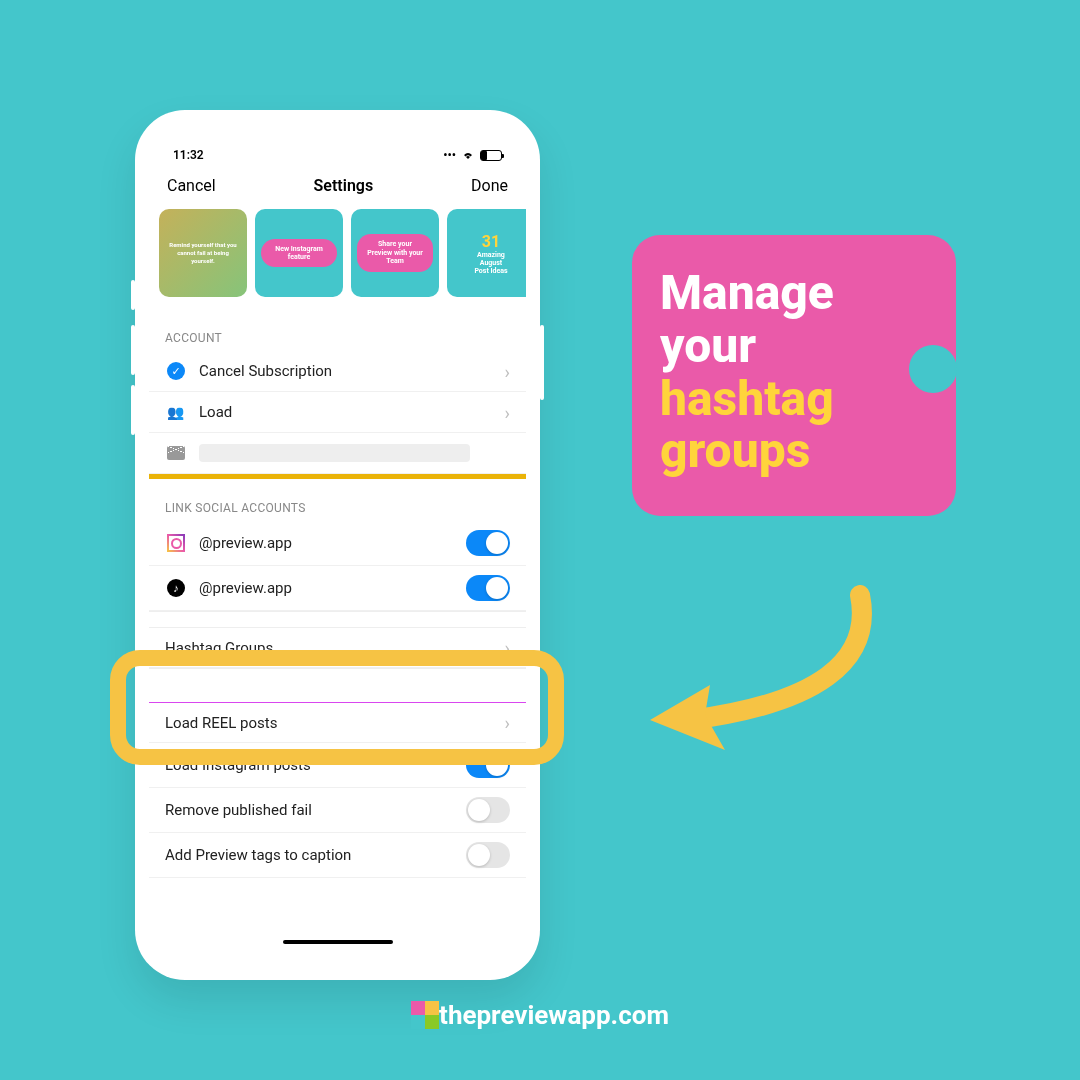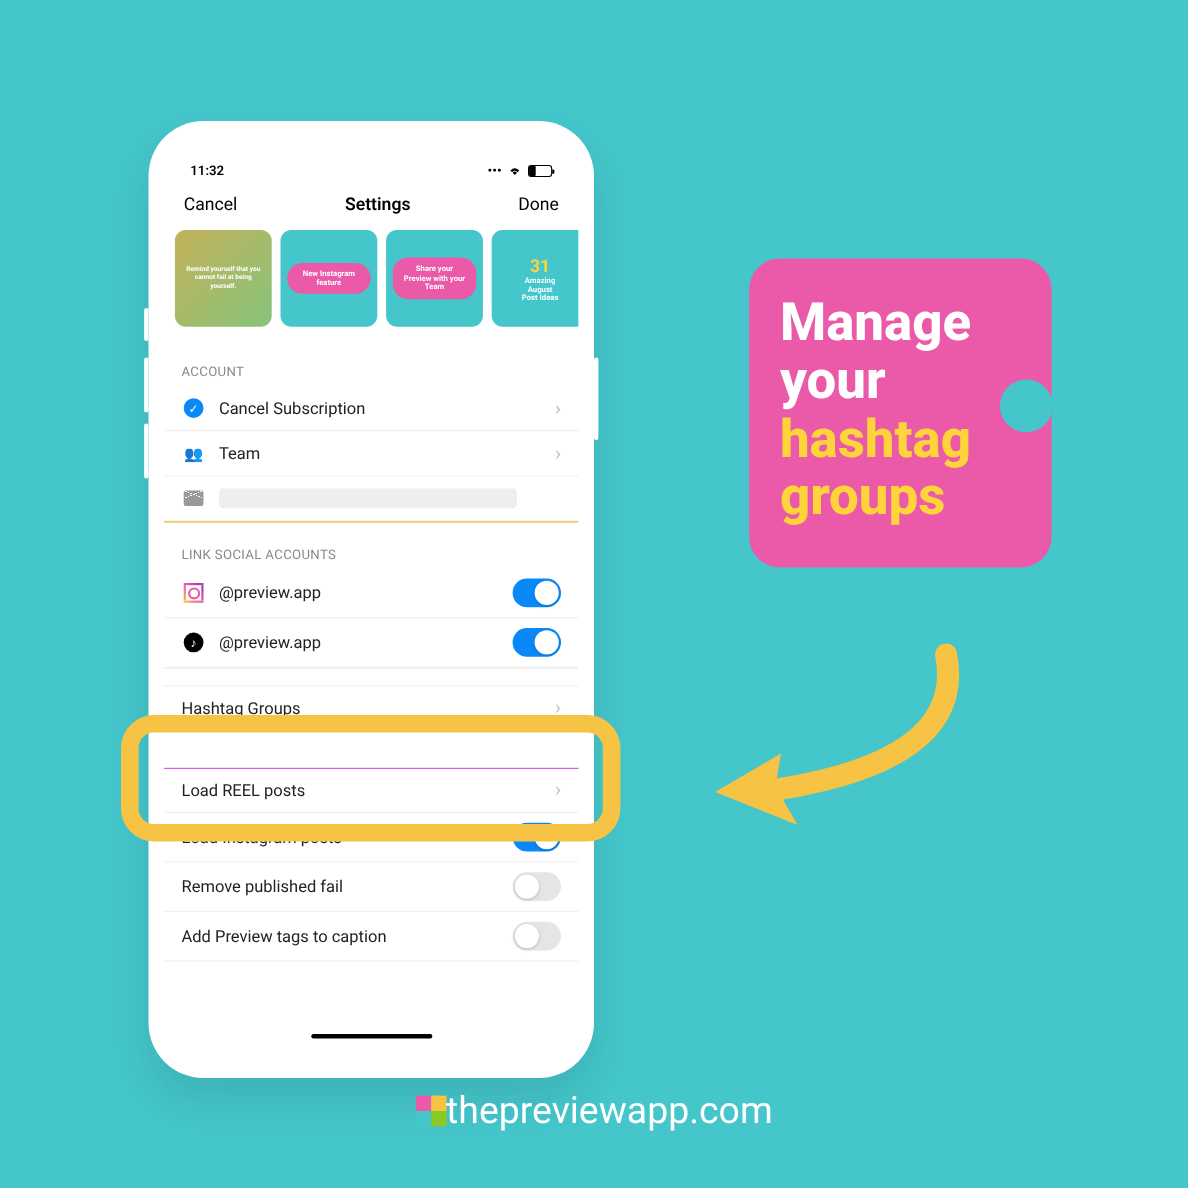"Manage" .callout { width: 275px -> 324px }
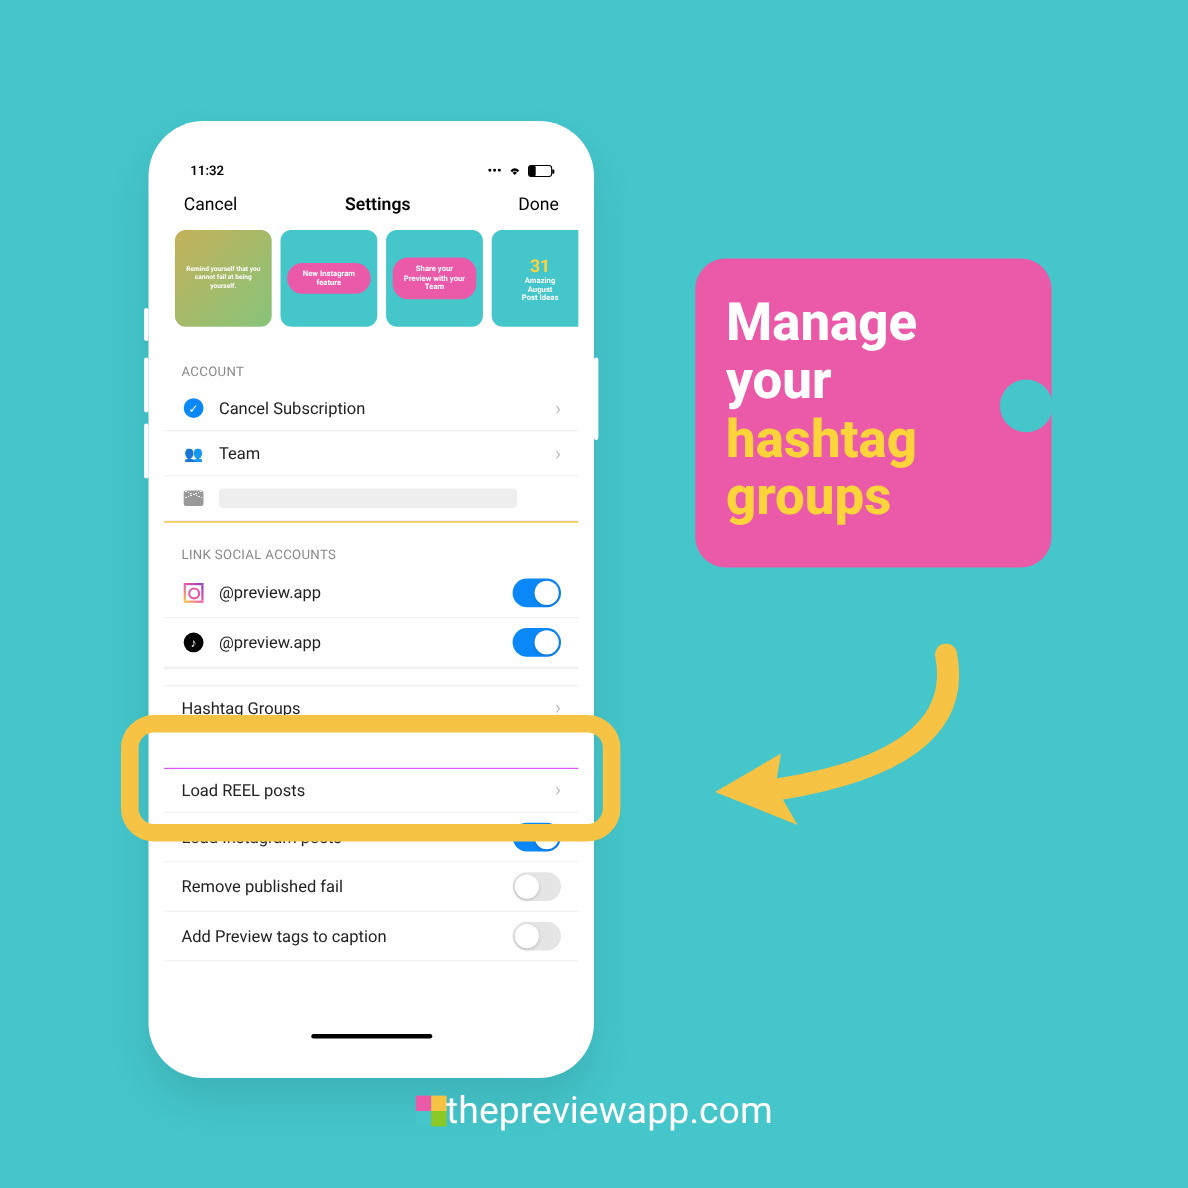"Team" span.row-label { text: Team -> Load }
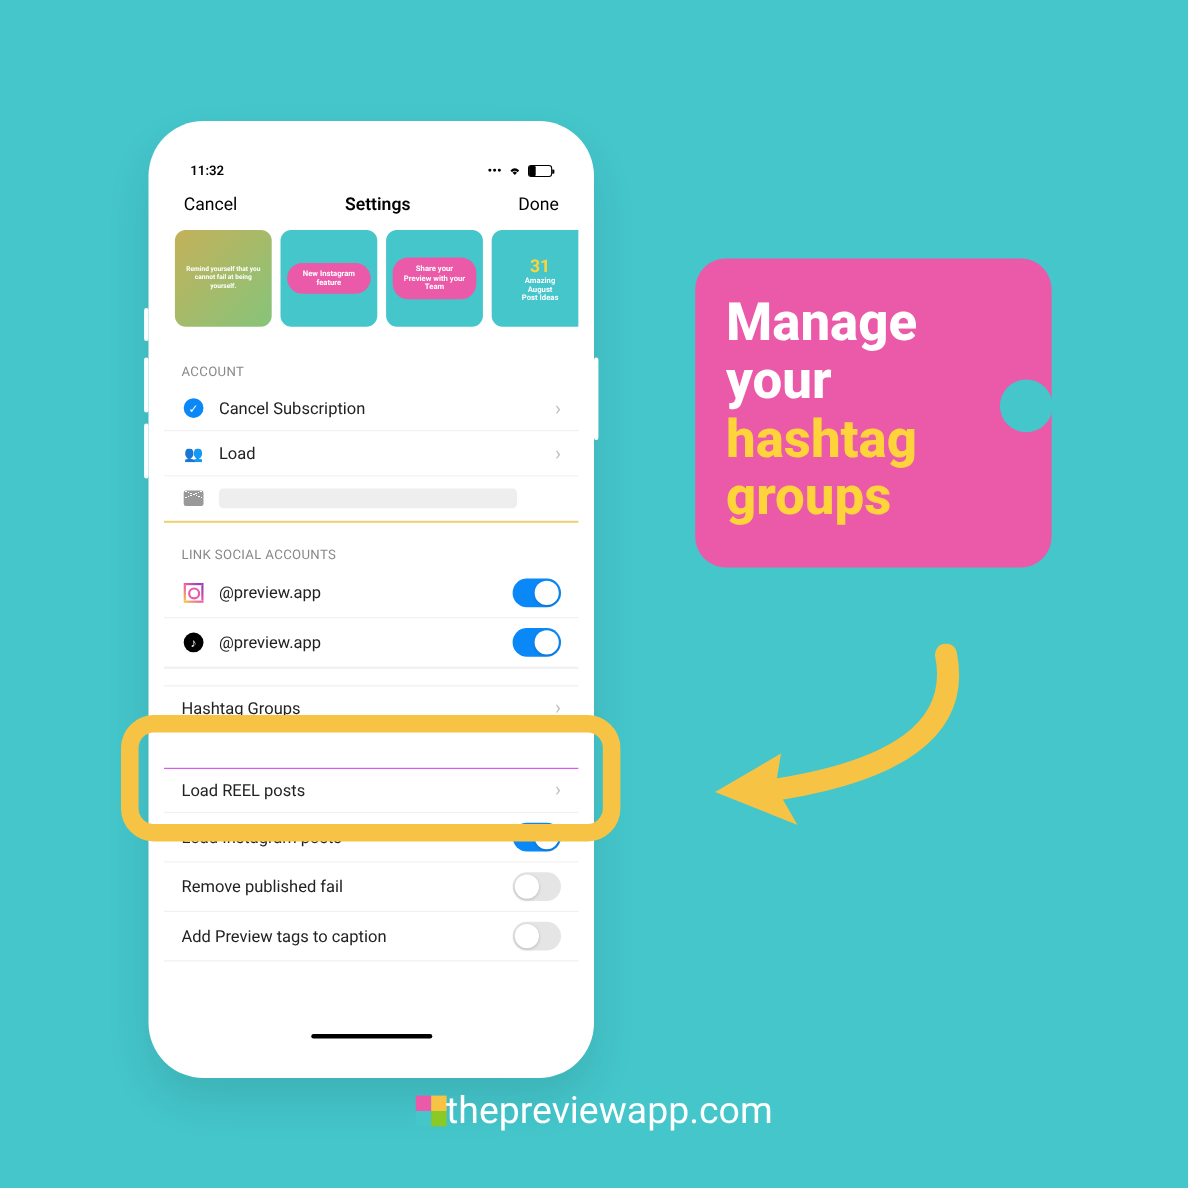"LINK SOCIAL ACCOUNTS" .section-header { border-top: 1px solid #eab308 -> 5px solid #eab308 }
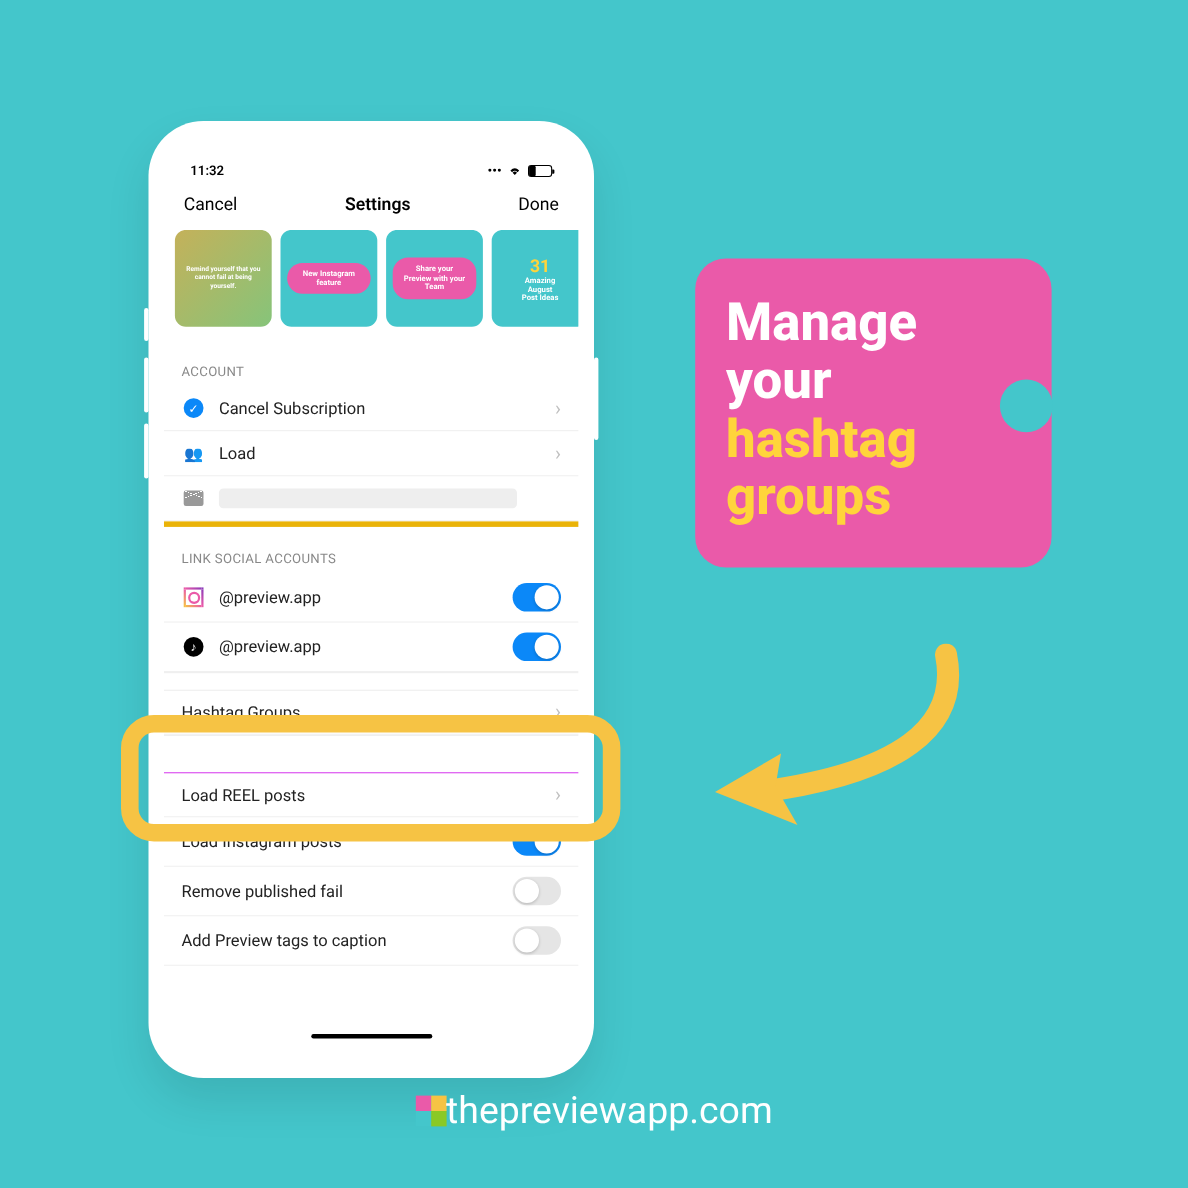"thepreviewapp.com" .footer { font-size: 34px -> 26px; font-weight: 400 -> 700 }
